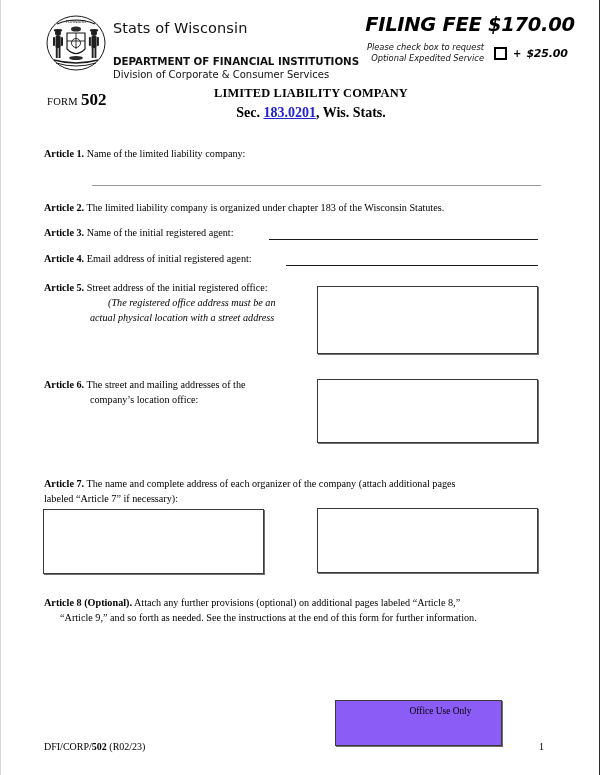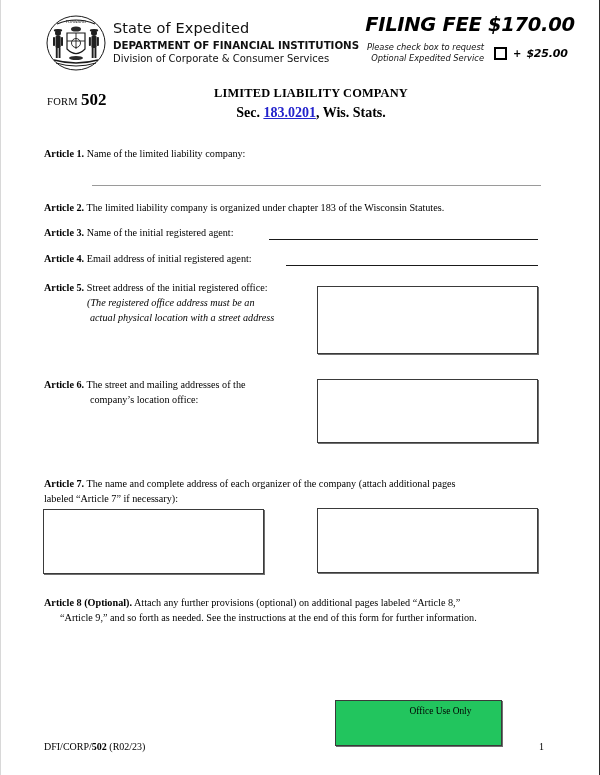"State of Expedited" div.agency-l1 { text: State of Expedited -> Stats of Wisconsin }
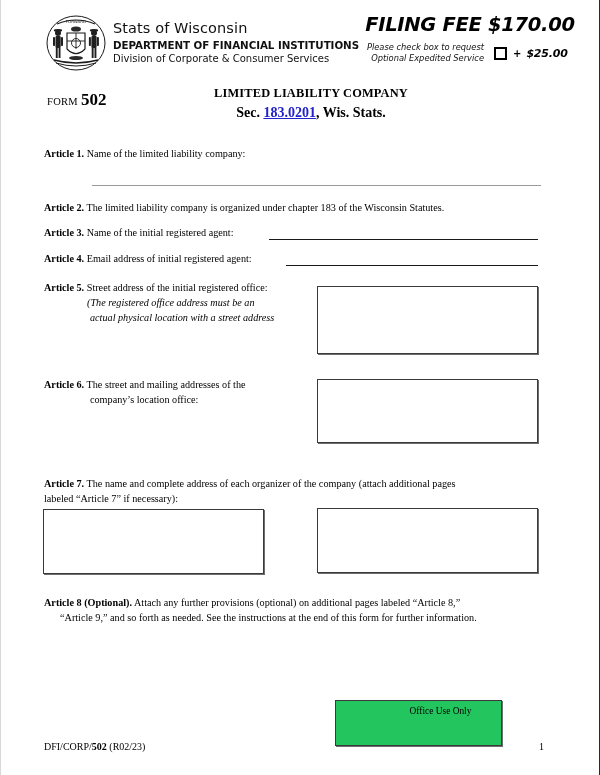"DEPARTMENT OF FINANCIAL INSTITUTIONS" .agency-l2 { margin-top: 2px -> 18px }
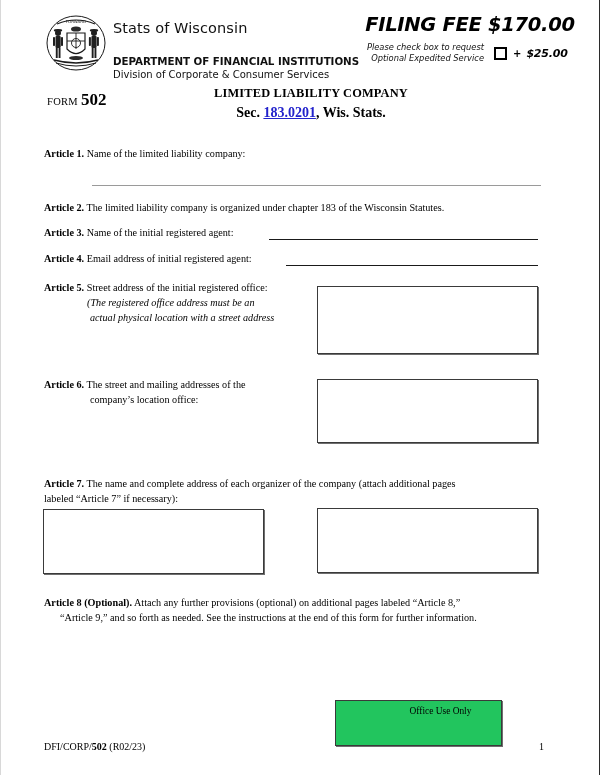"(The registered office address must" div.it { margin-left: 43px -> 64px }
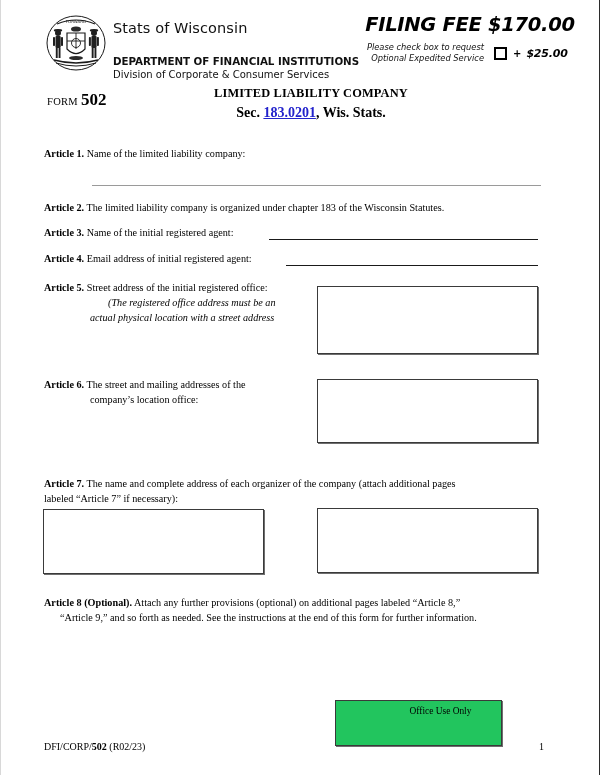"Office Use Only" #office-box { background: #22c55e -> #8b5cf6 }
